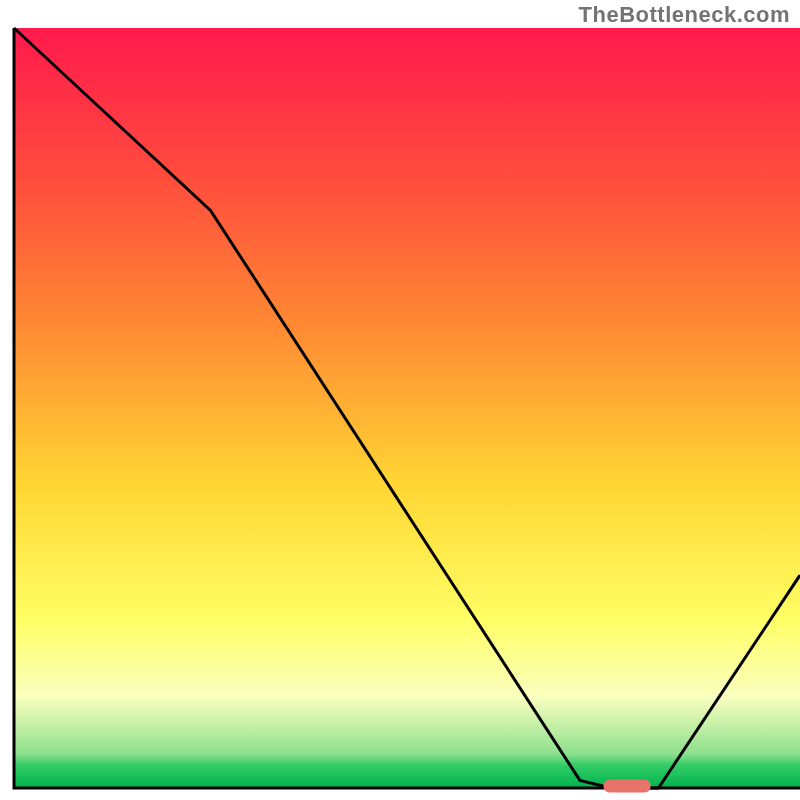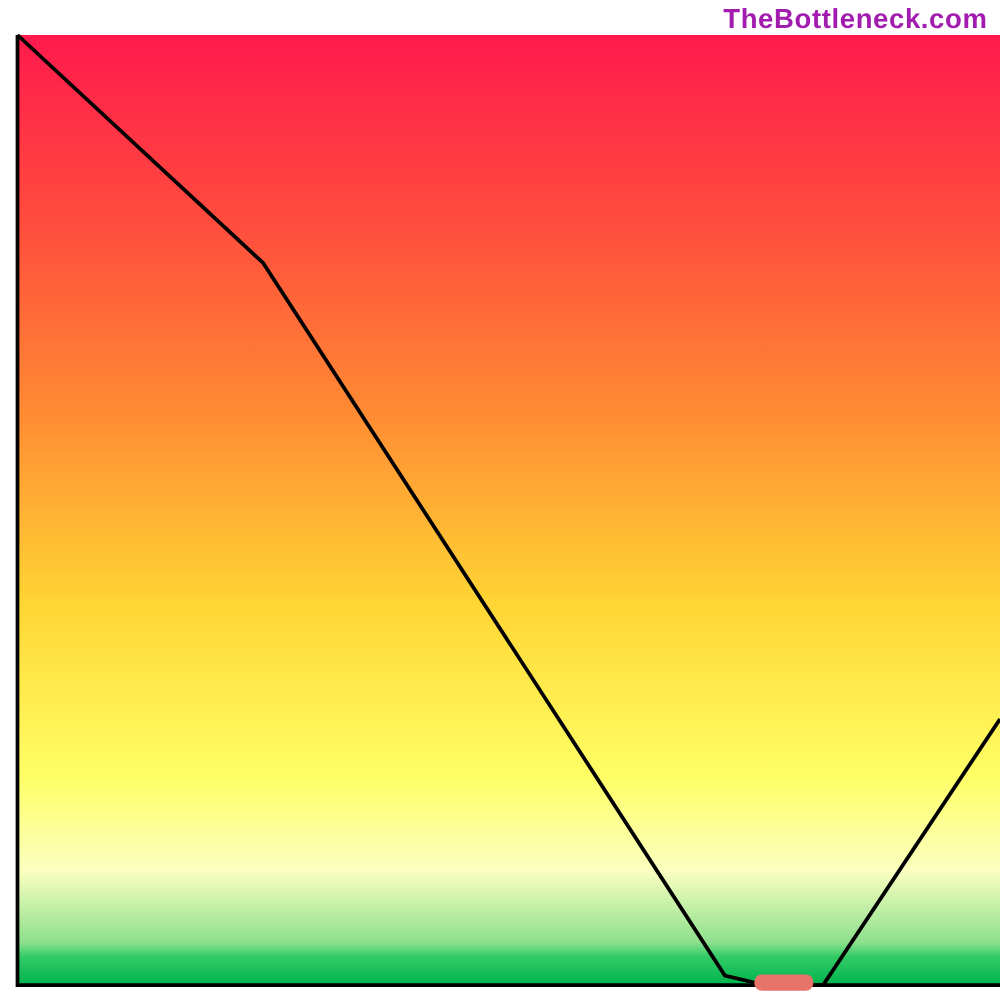"TheBottleneck.com" .watermark { color: #a21caf -> #737373 }
